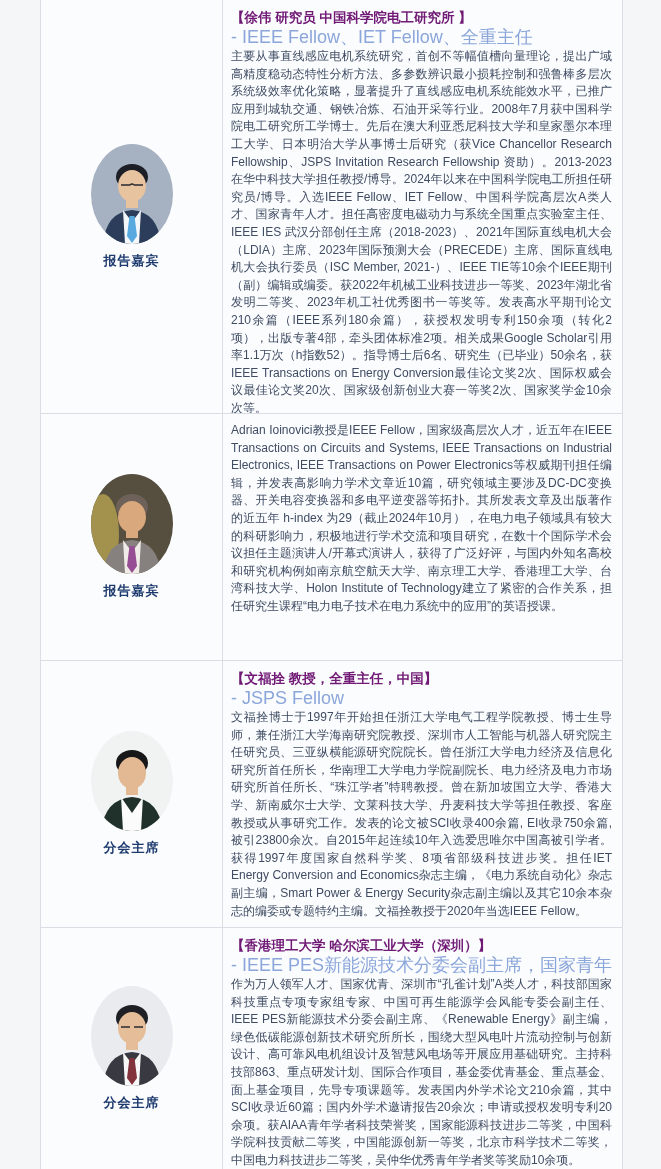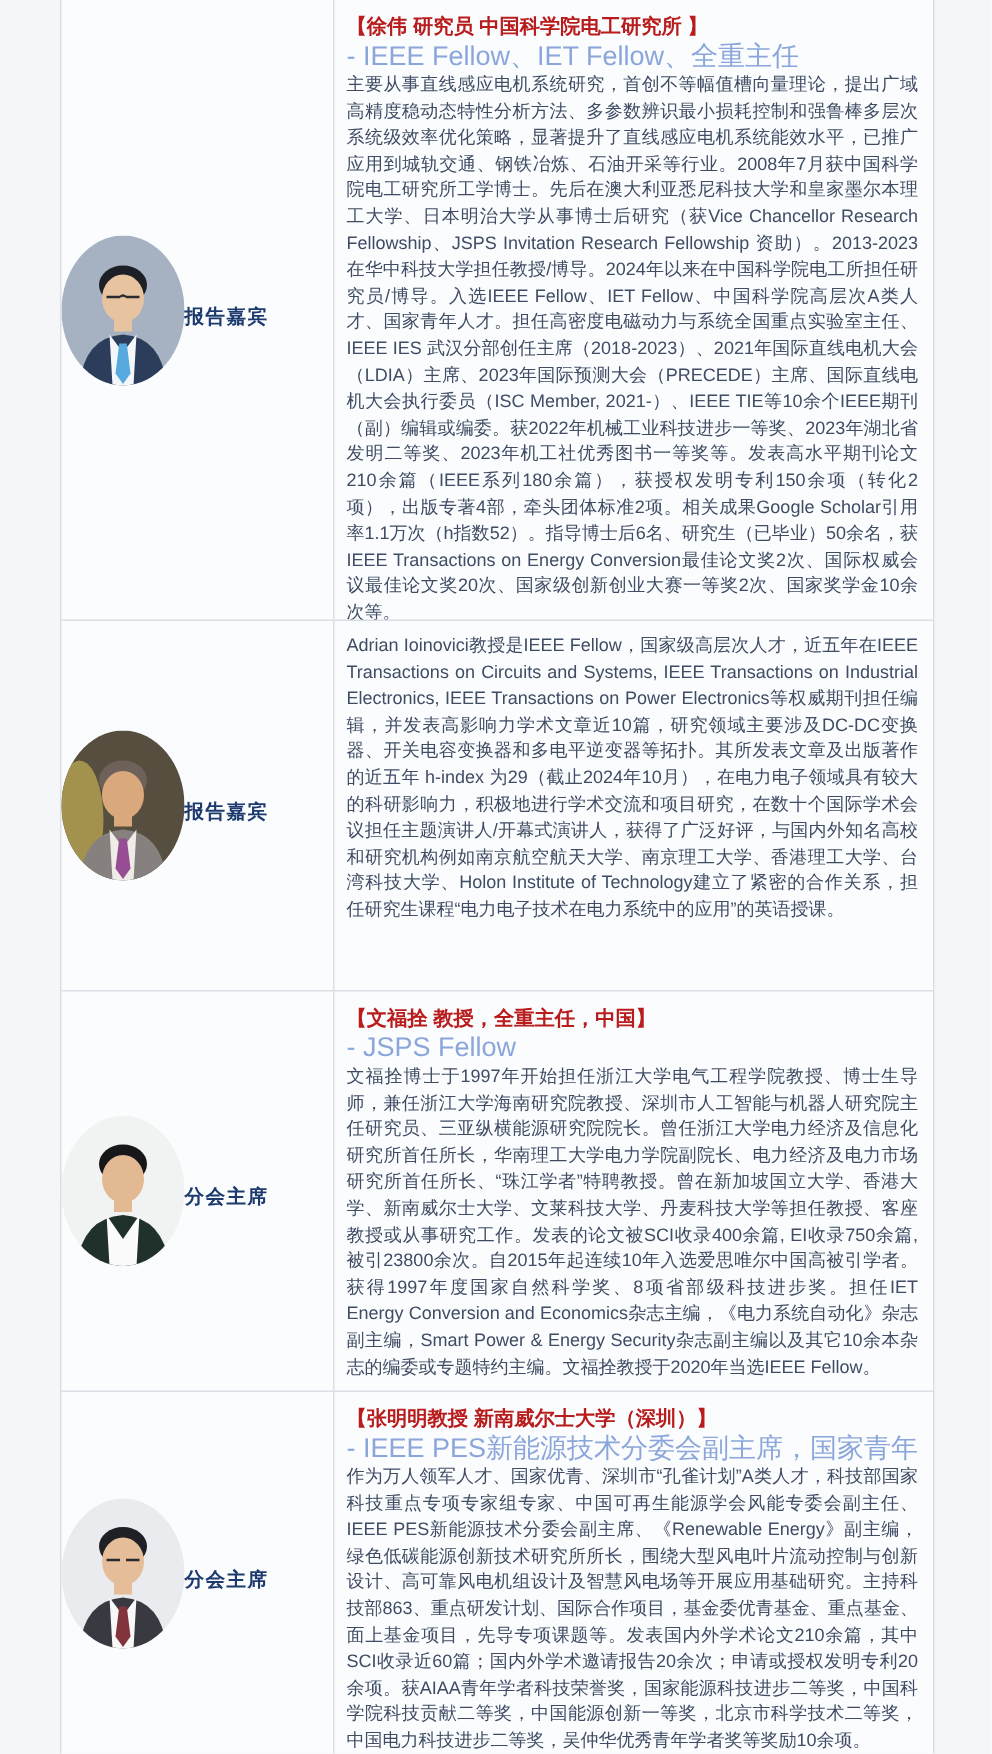"【徐伟 研究员 中国科学院电工研究所 】" .hdr { color: #b91c1c -> #701a75 }
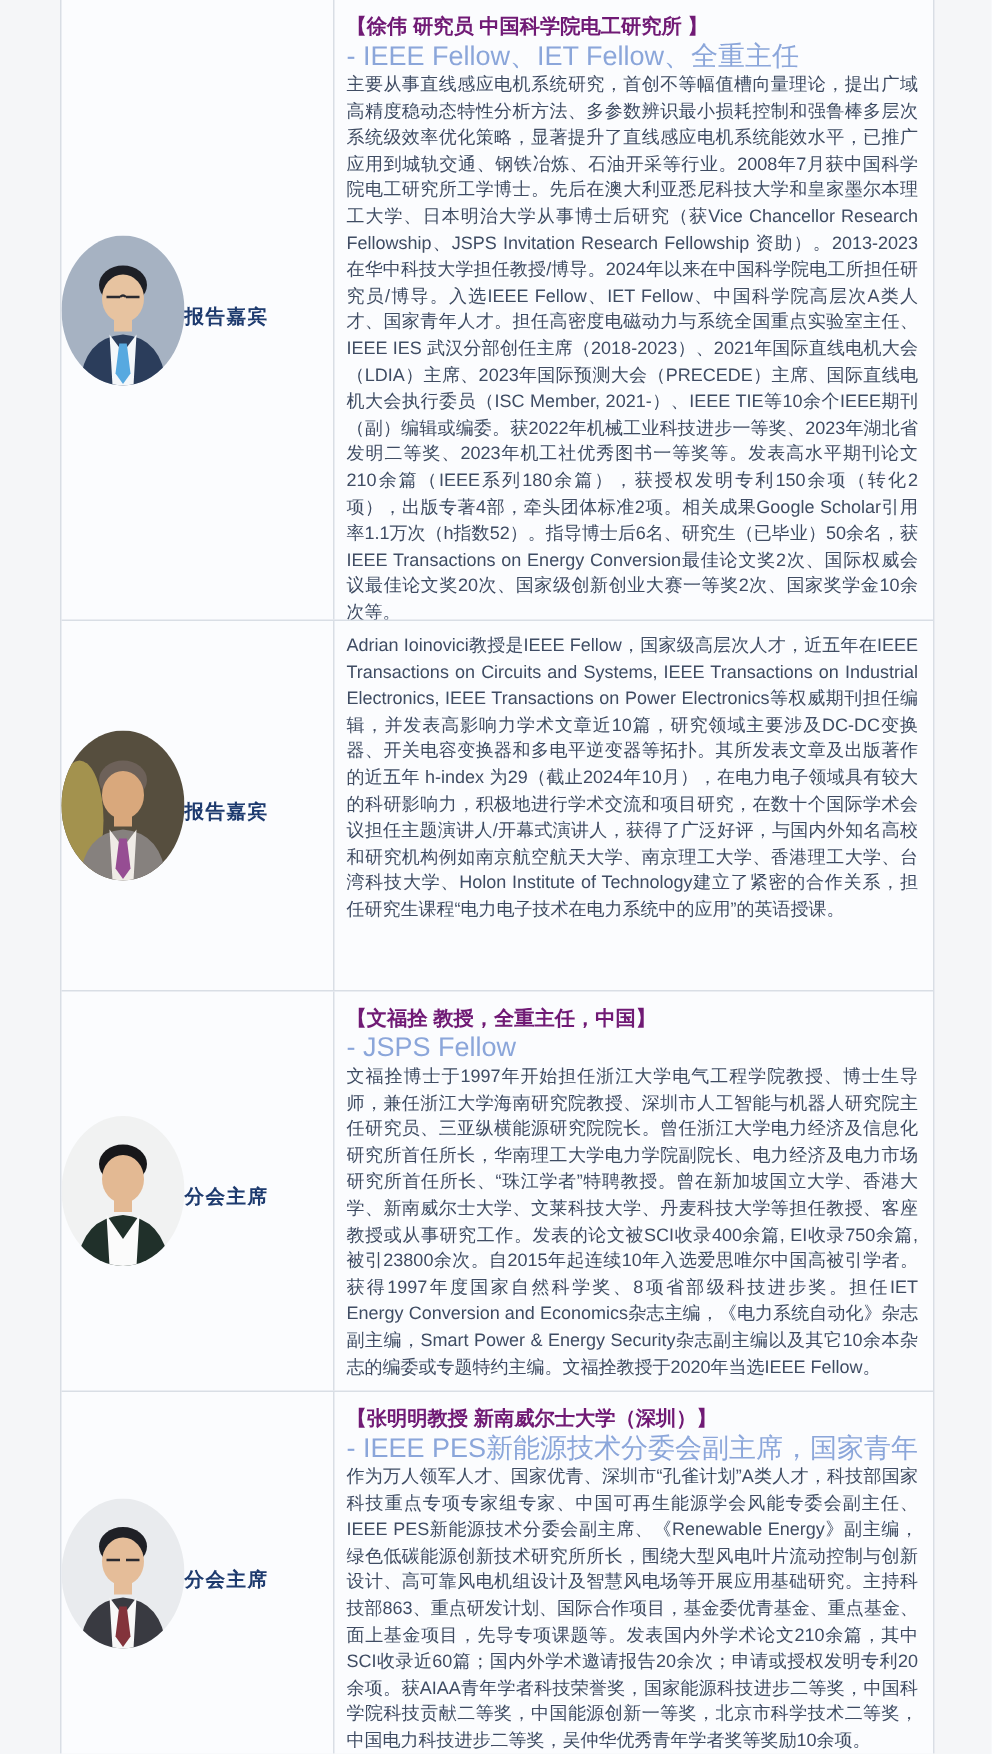"报告嘉宾" .cell-left { flex-direction: row -> column; justify-content: none -> center }
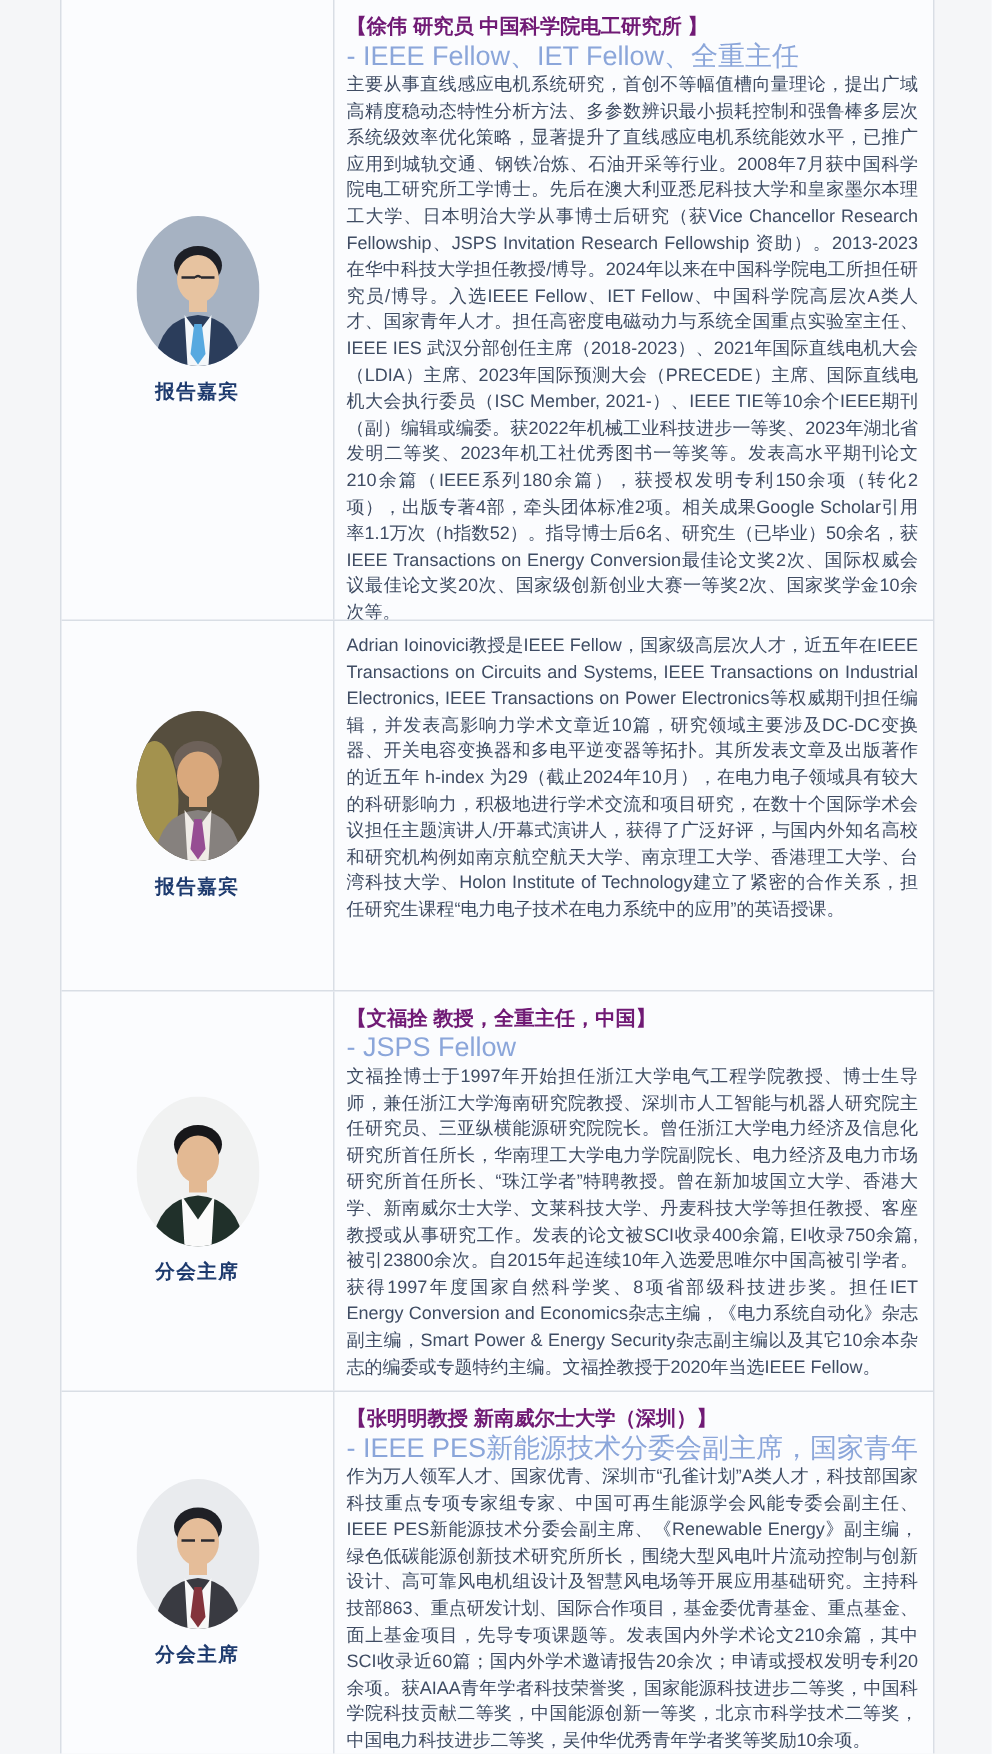"【张明明教授 新南威尔士大学（深圳）】" div.hdr { text: 张明明教授 新南威尔士 -> 香港理工大学 哈尔滨工业 }
